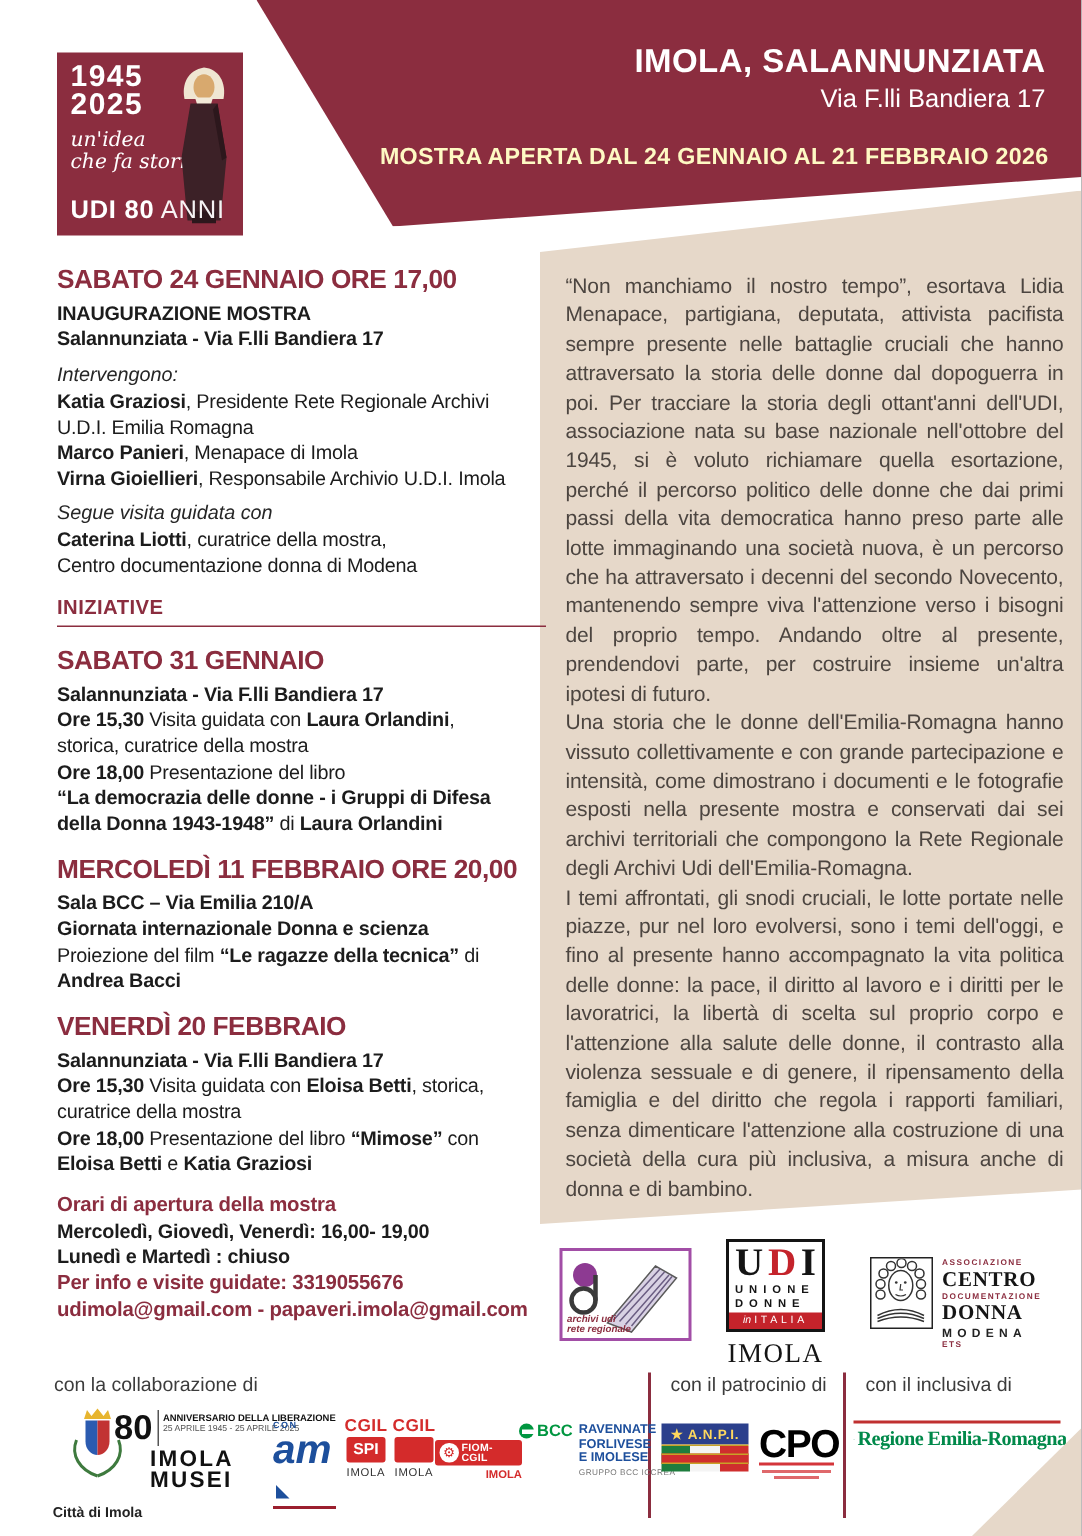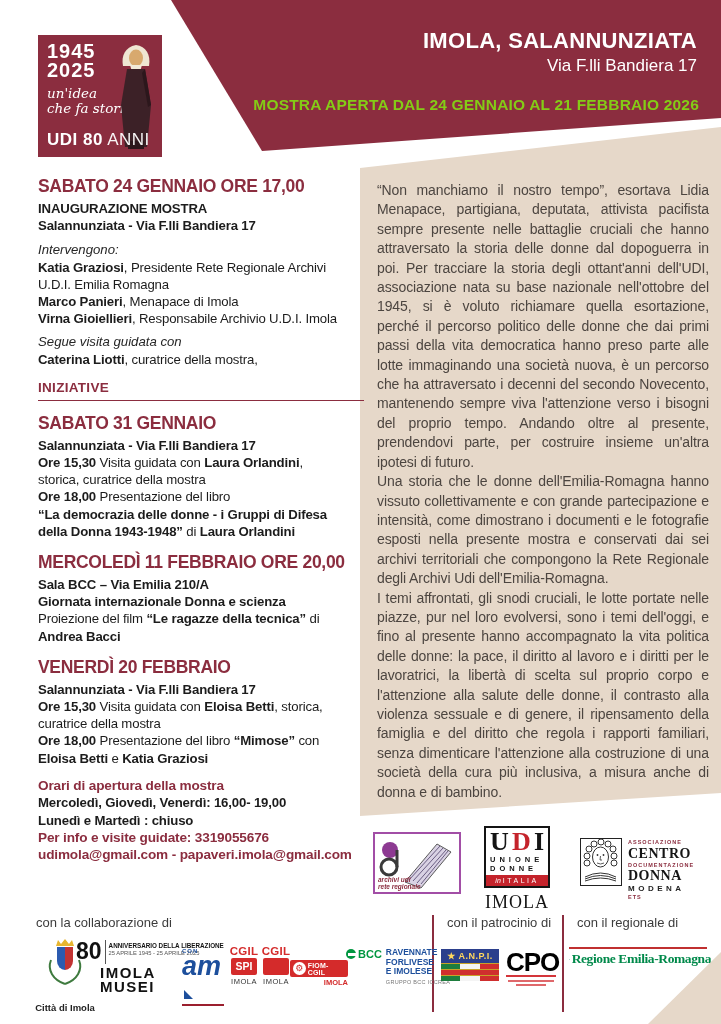"MOSTRA APERTA DAL 24 GENNAIO" .banner-line { color: #84cc16 -> #fef9c3 }
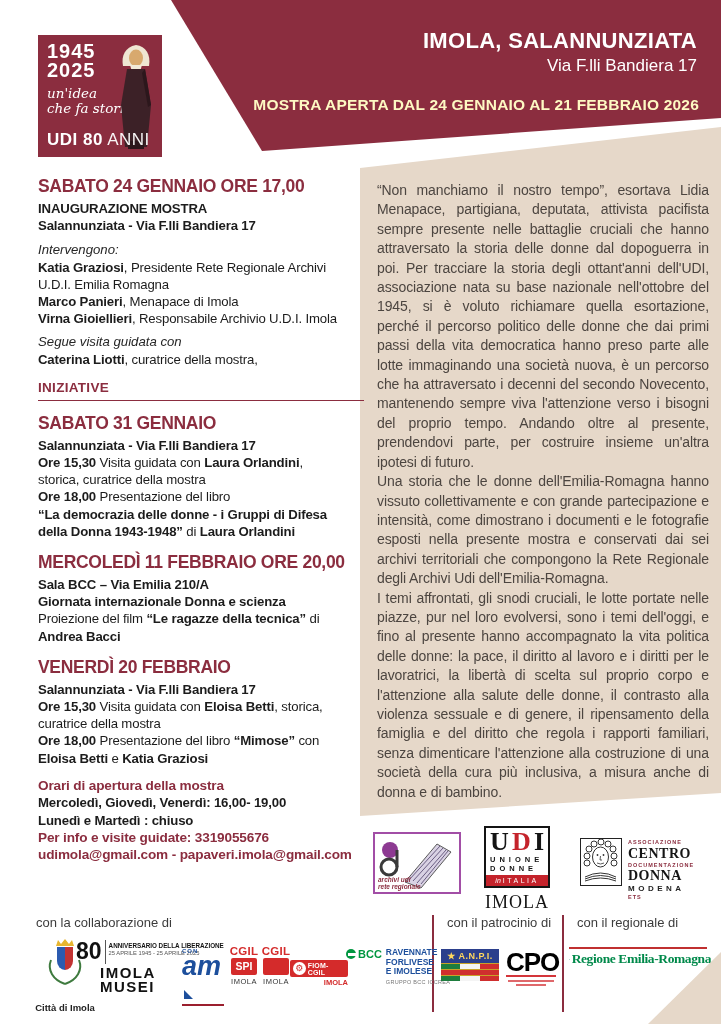"Centro documentazione donna di Modena" div.lr-l { html: none -> <div><span>Centro documentazione donna di Modena</span></div> }
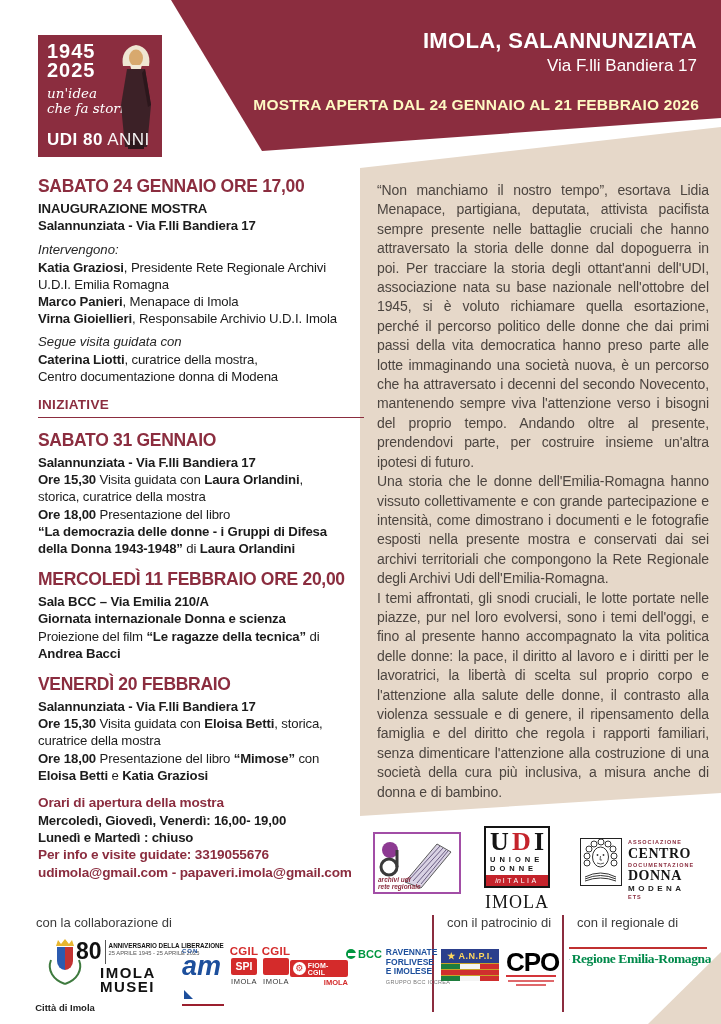"con il regionale di" div.flabel { text: regionale -> inclusiva }
